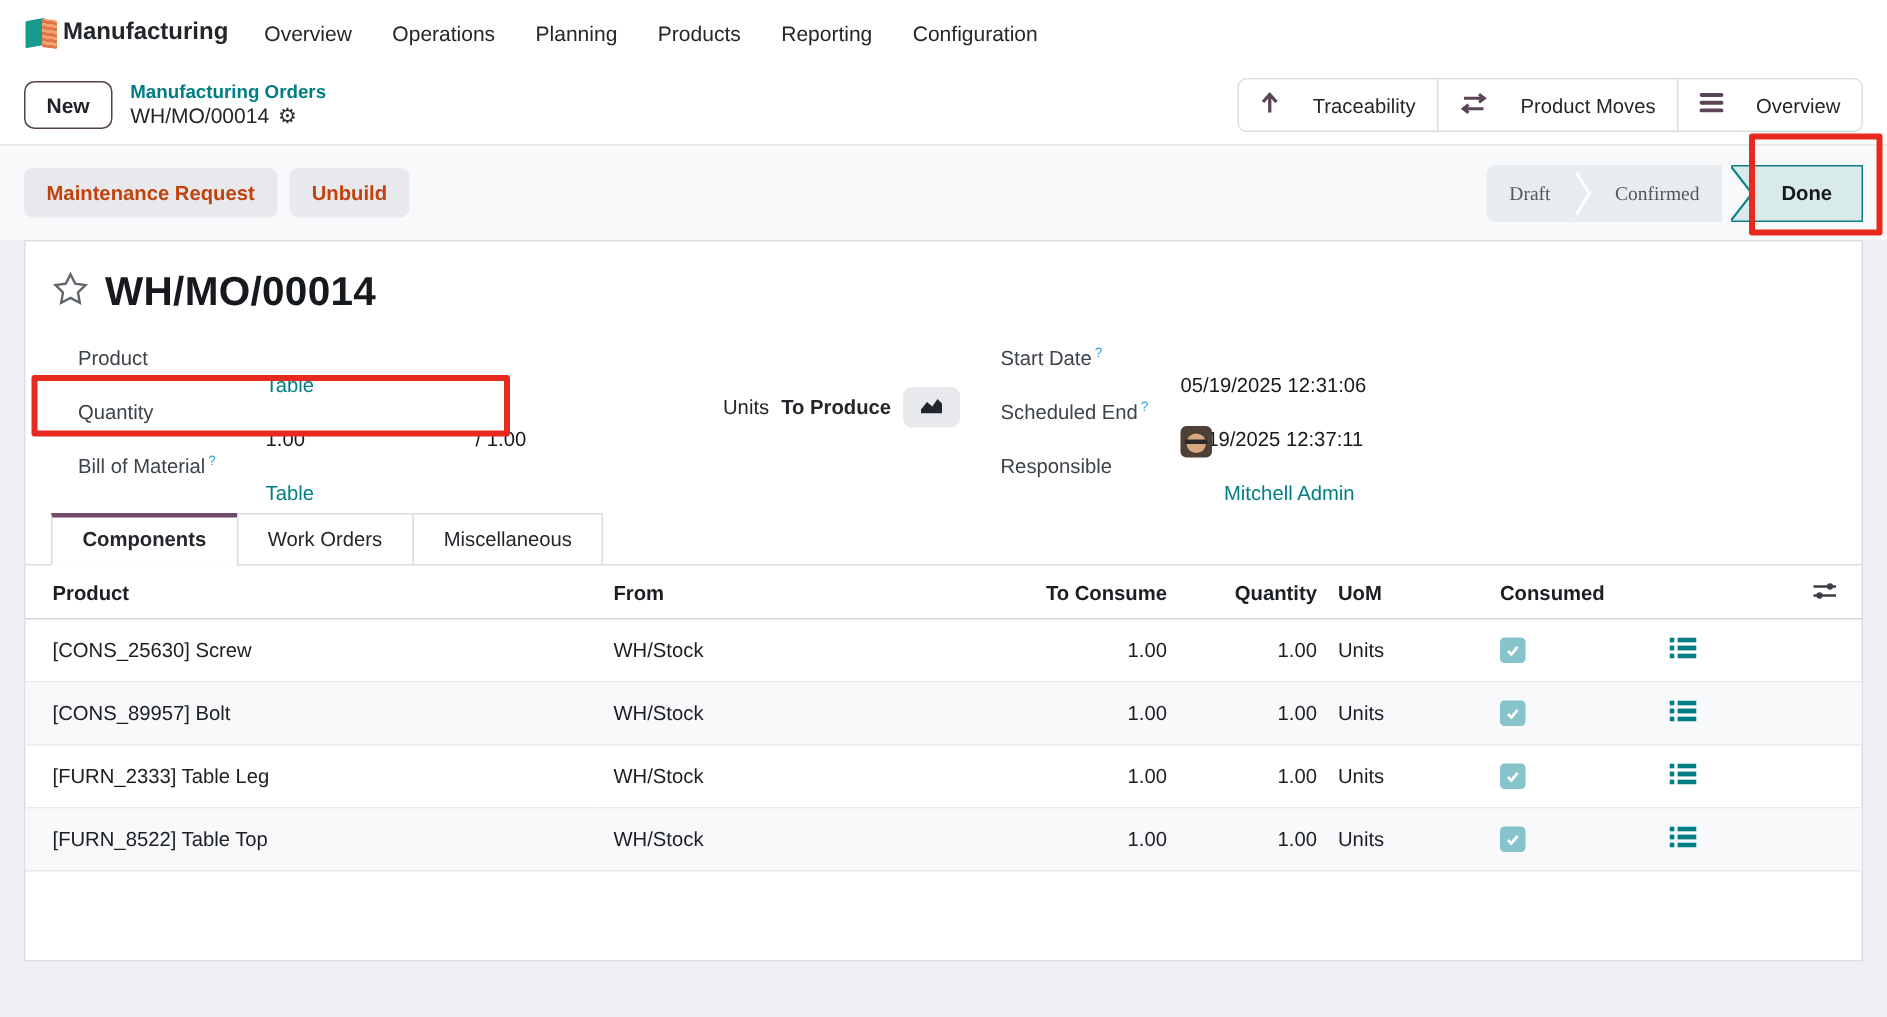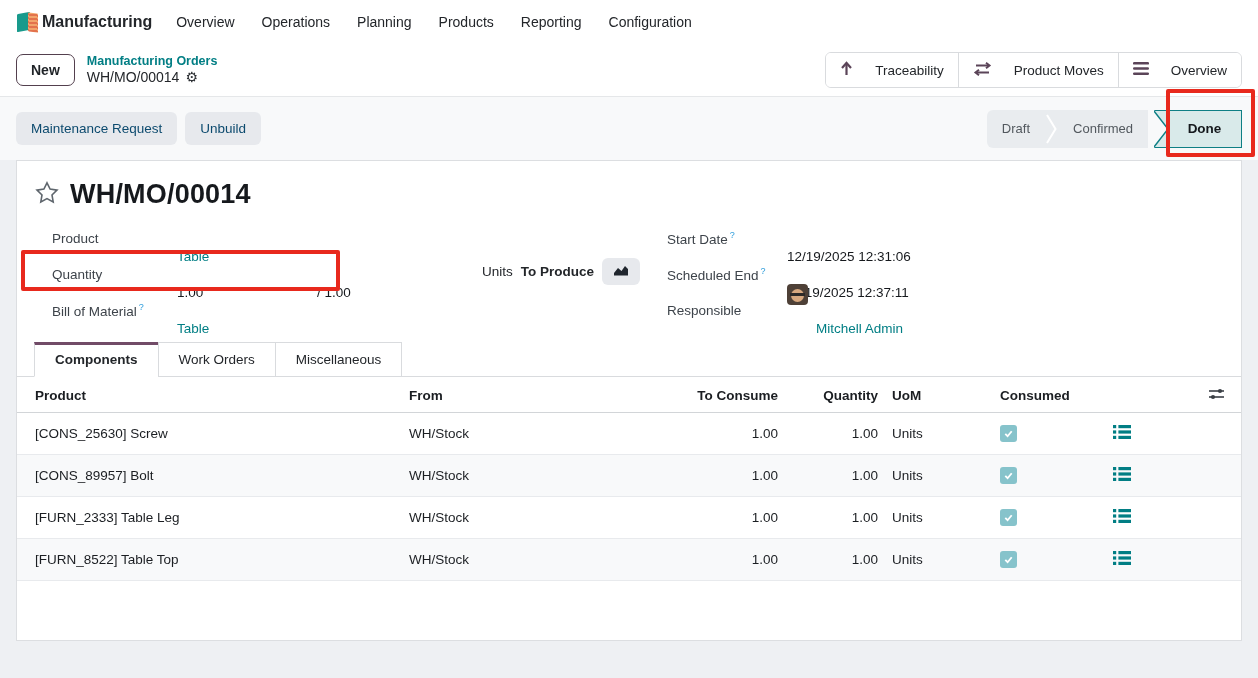"Maintenance Request" .sb-btn { color: #0c4a6e -> #c2410c; font-weight: 400 -> 700 }
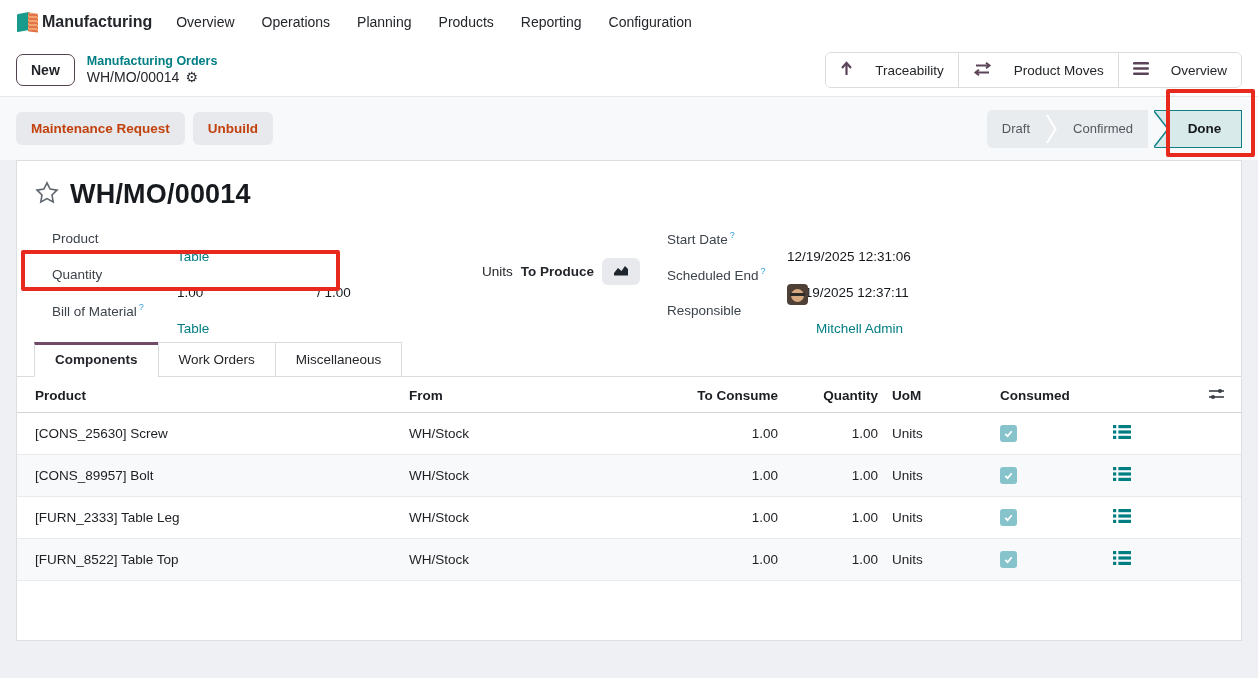"Draft" .state { font-family: none -> Liberation Serif, serif }
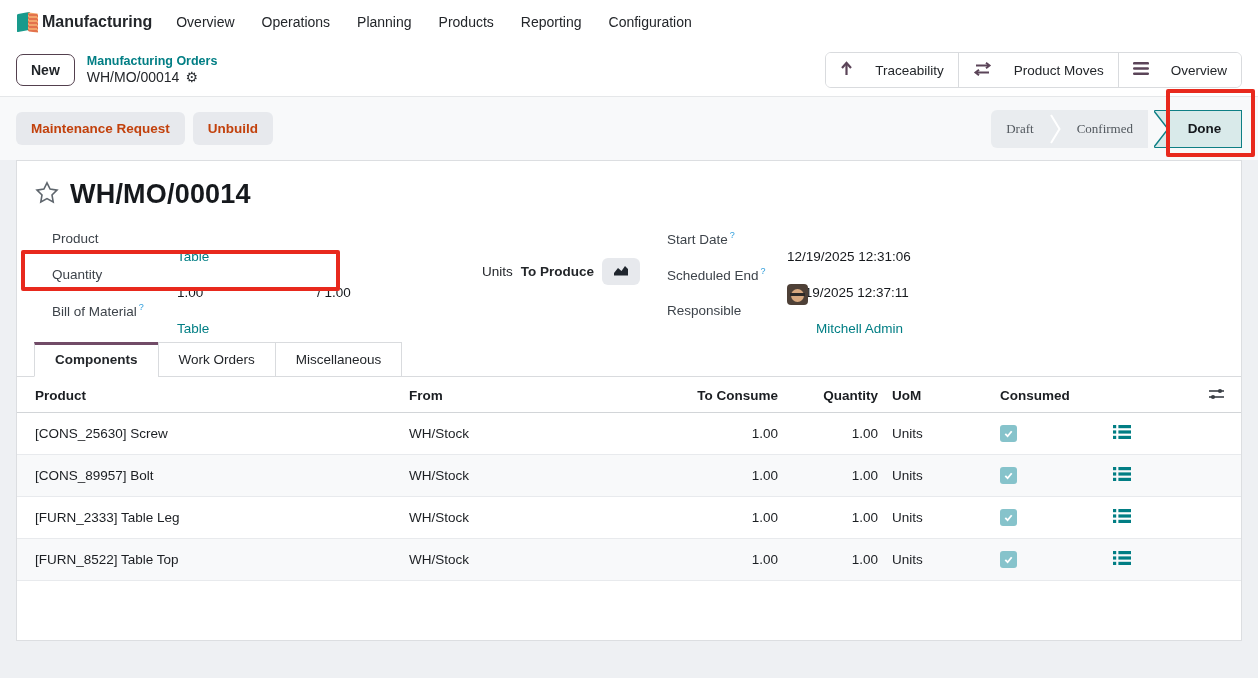"12/19/2025 12:31:06" span.fvalue { text: 12/19/2025 -> 05/19/2025 }
